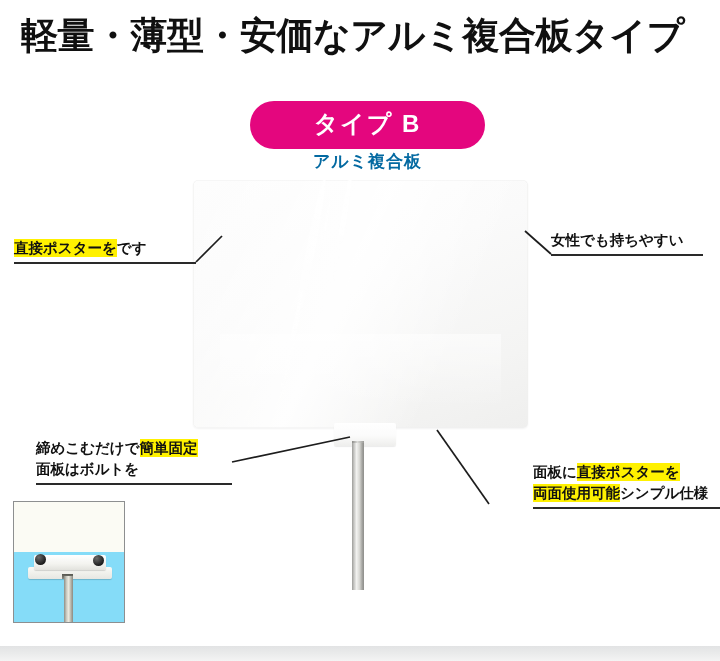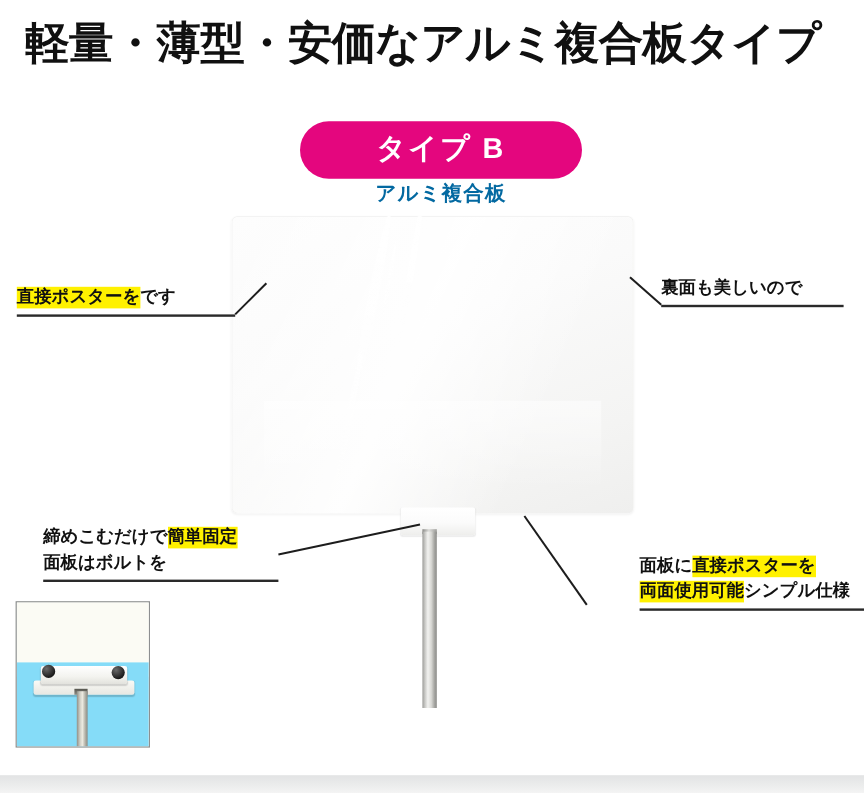"裏面も美しいので" span { text: 裏面も美しいので -> 女性でも持ちやすい }
